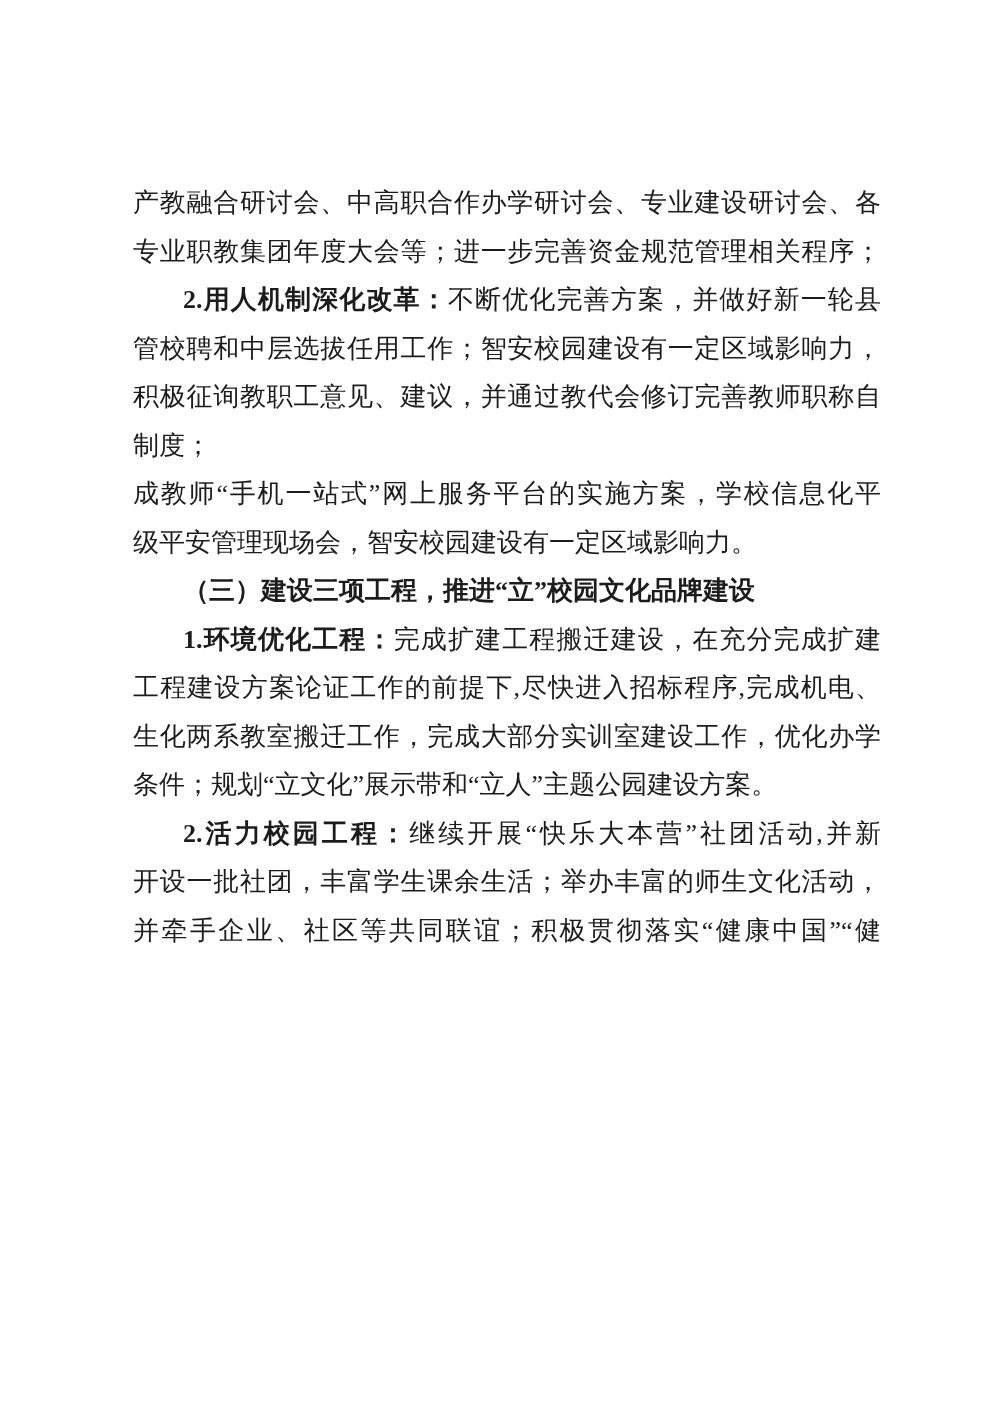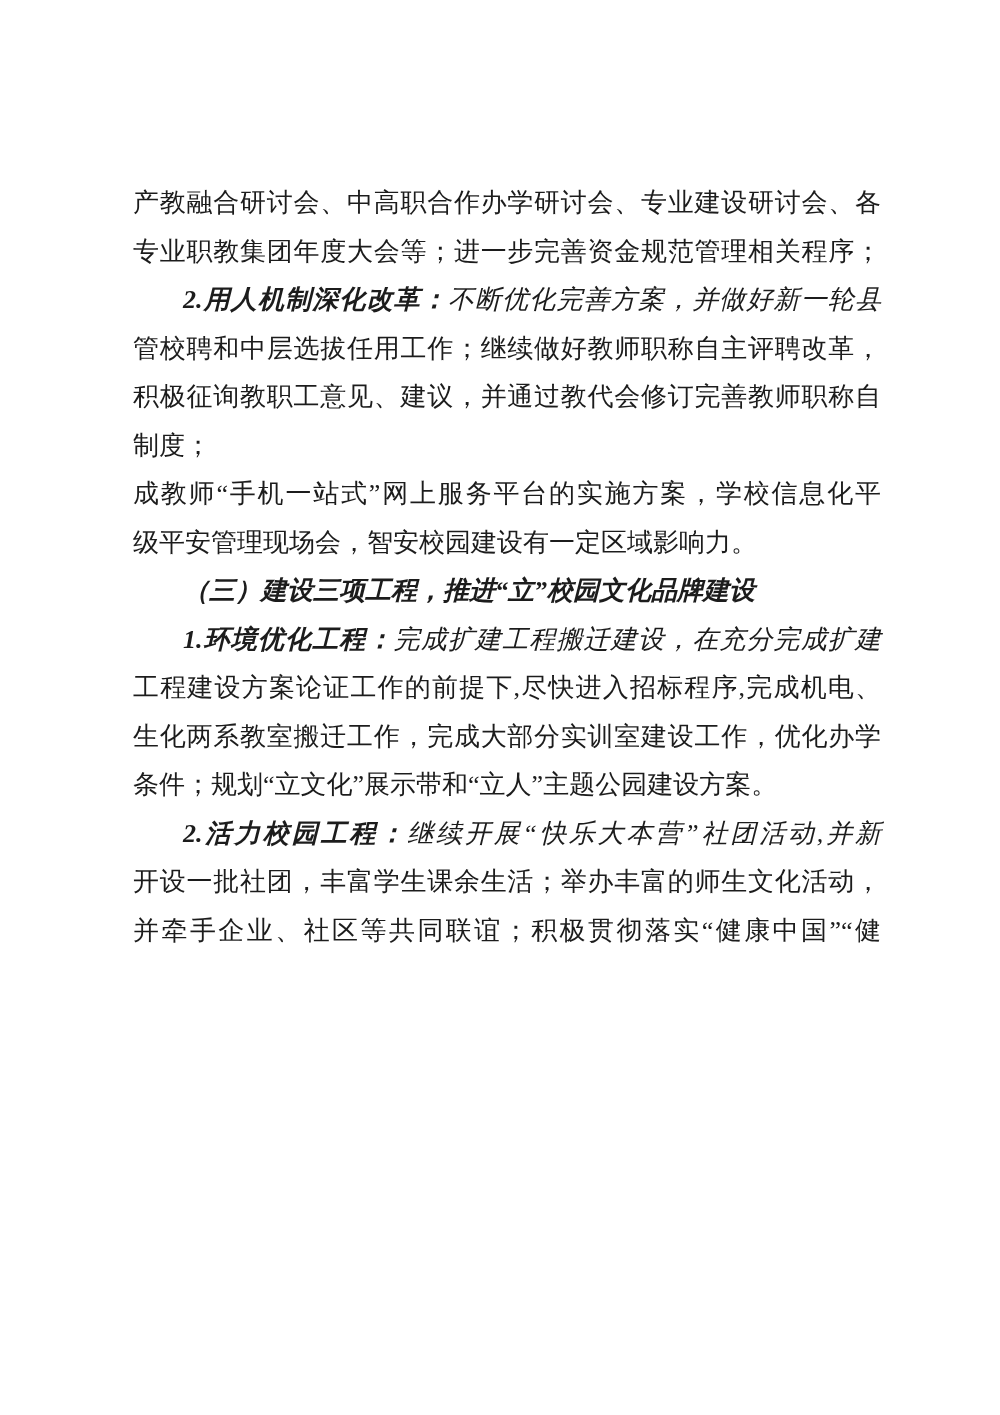"2.用人机制深化改革：不断优化完善方案，并做好新一轮县" .line.indent { font-style: italic -> none }
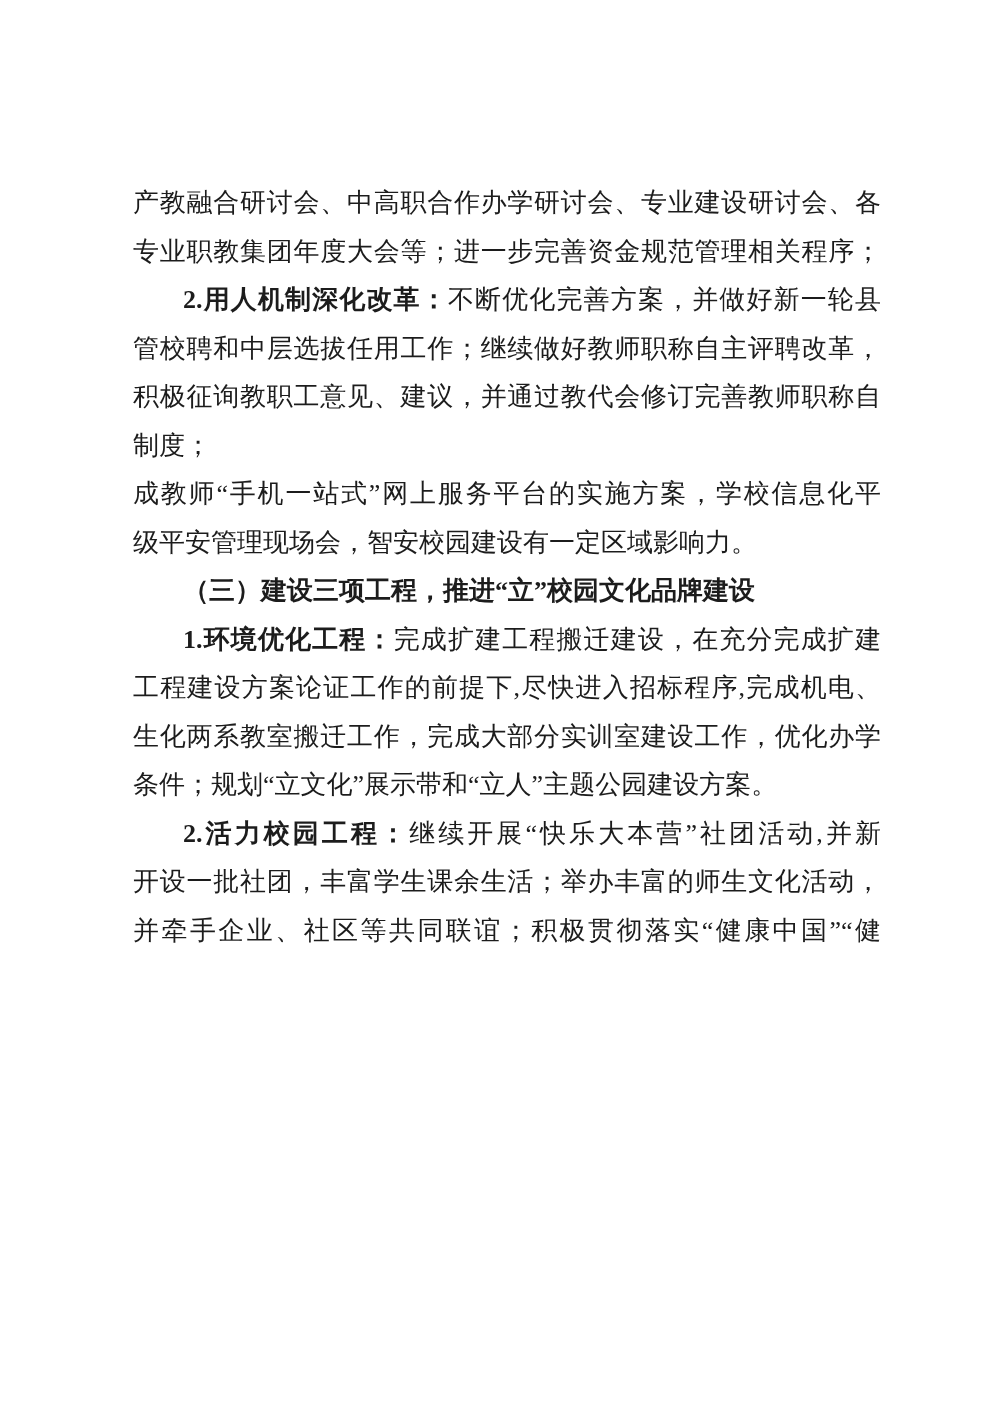"管校聘和中层选拔任用工作；继续做好教师职称自主评聘改革，" span.seg { text: 继续做好教师职称自主评聘改革 -> 智安校园建设有一定区域影响力 }
